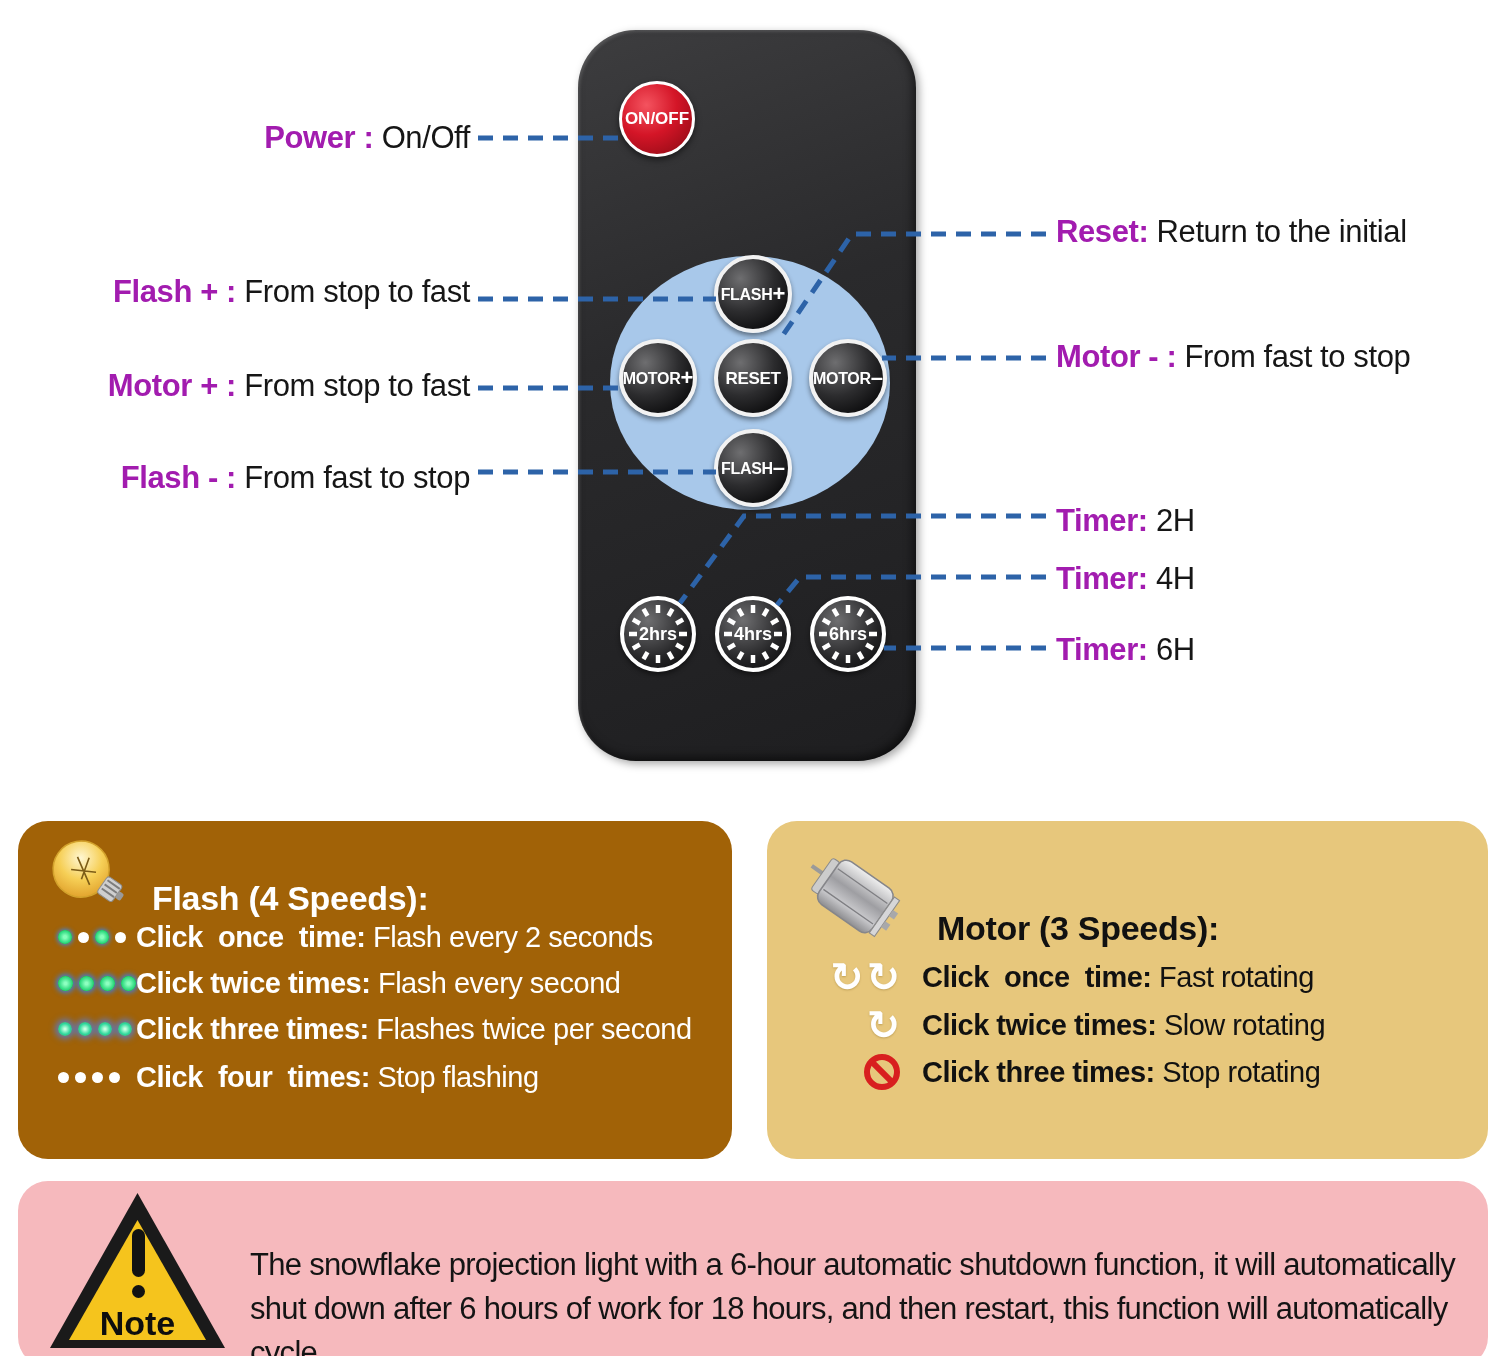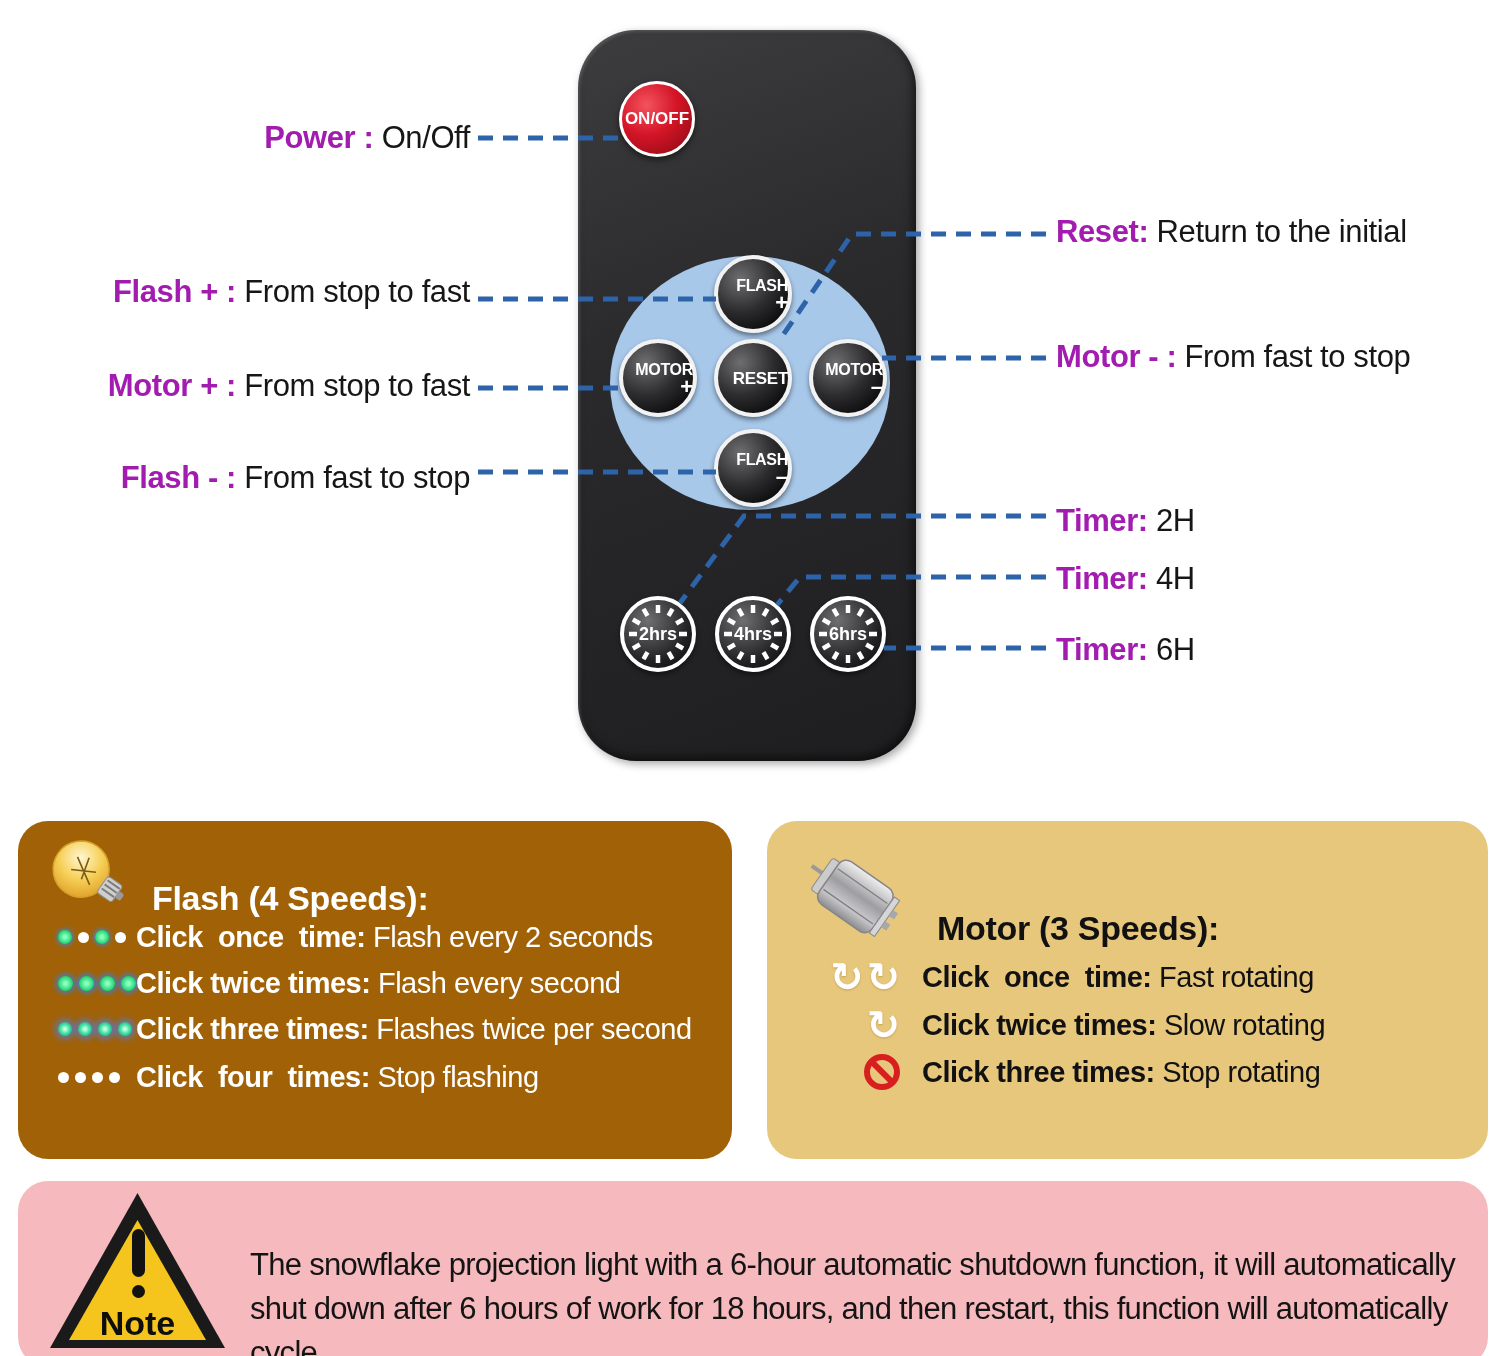"FLASH" .rbtn { align-items: flex-end -> center; flex-direction: column -> row }
